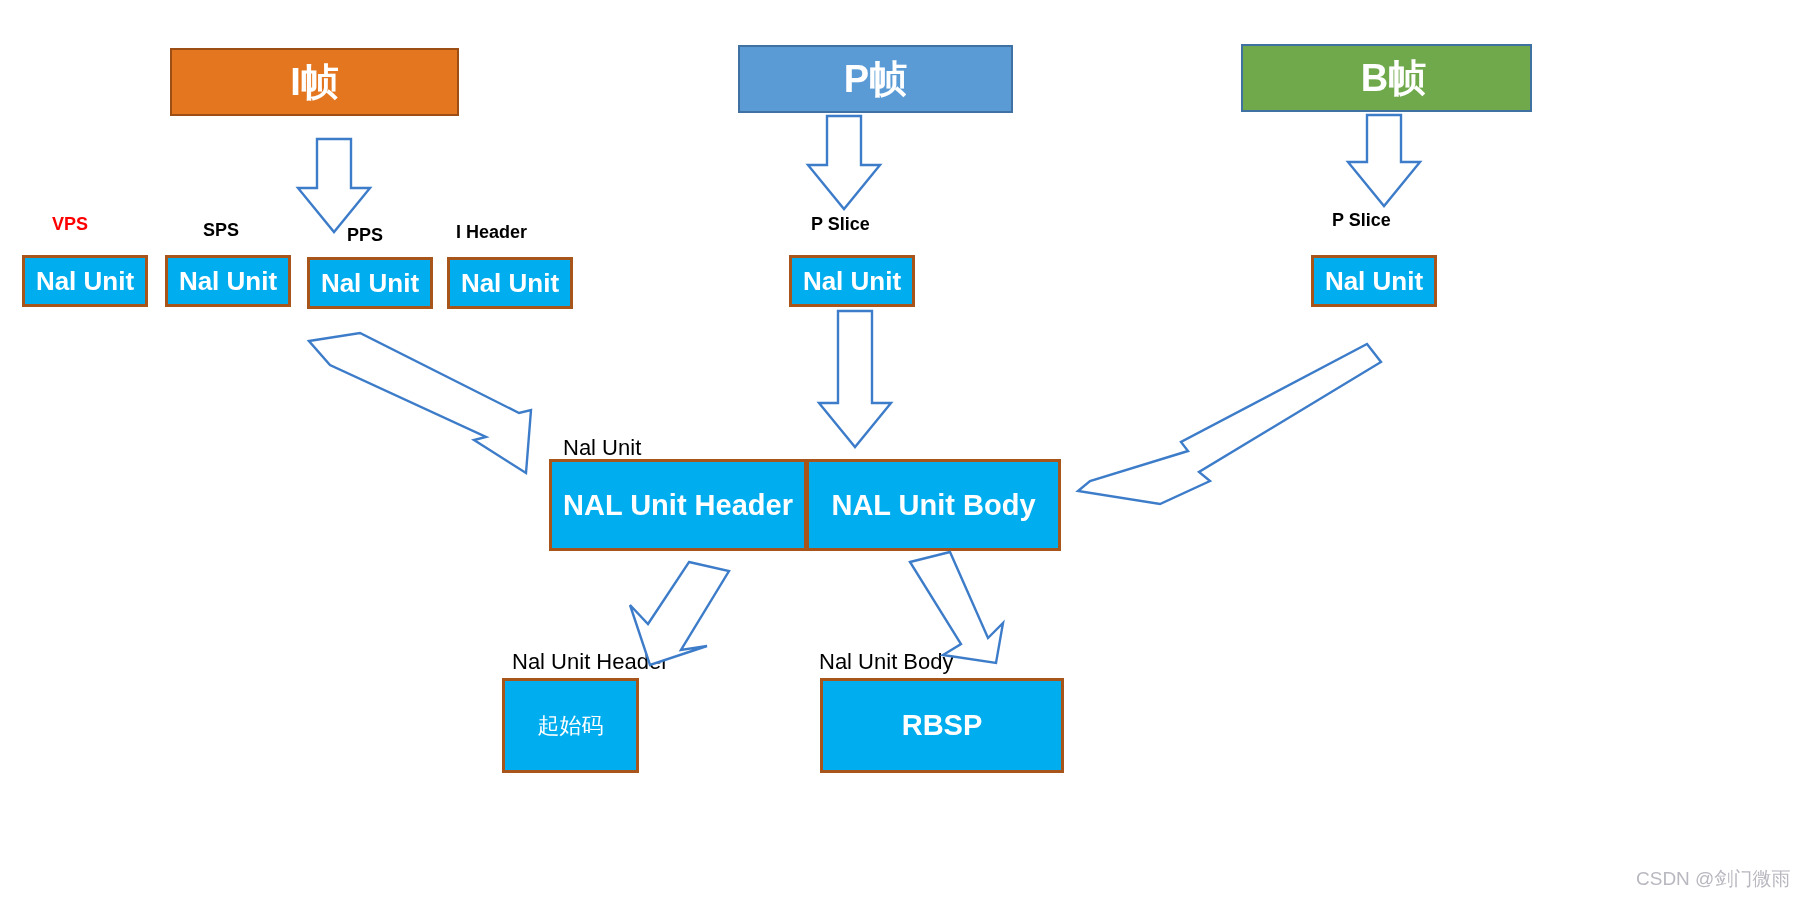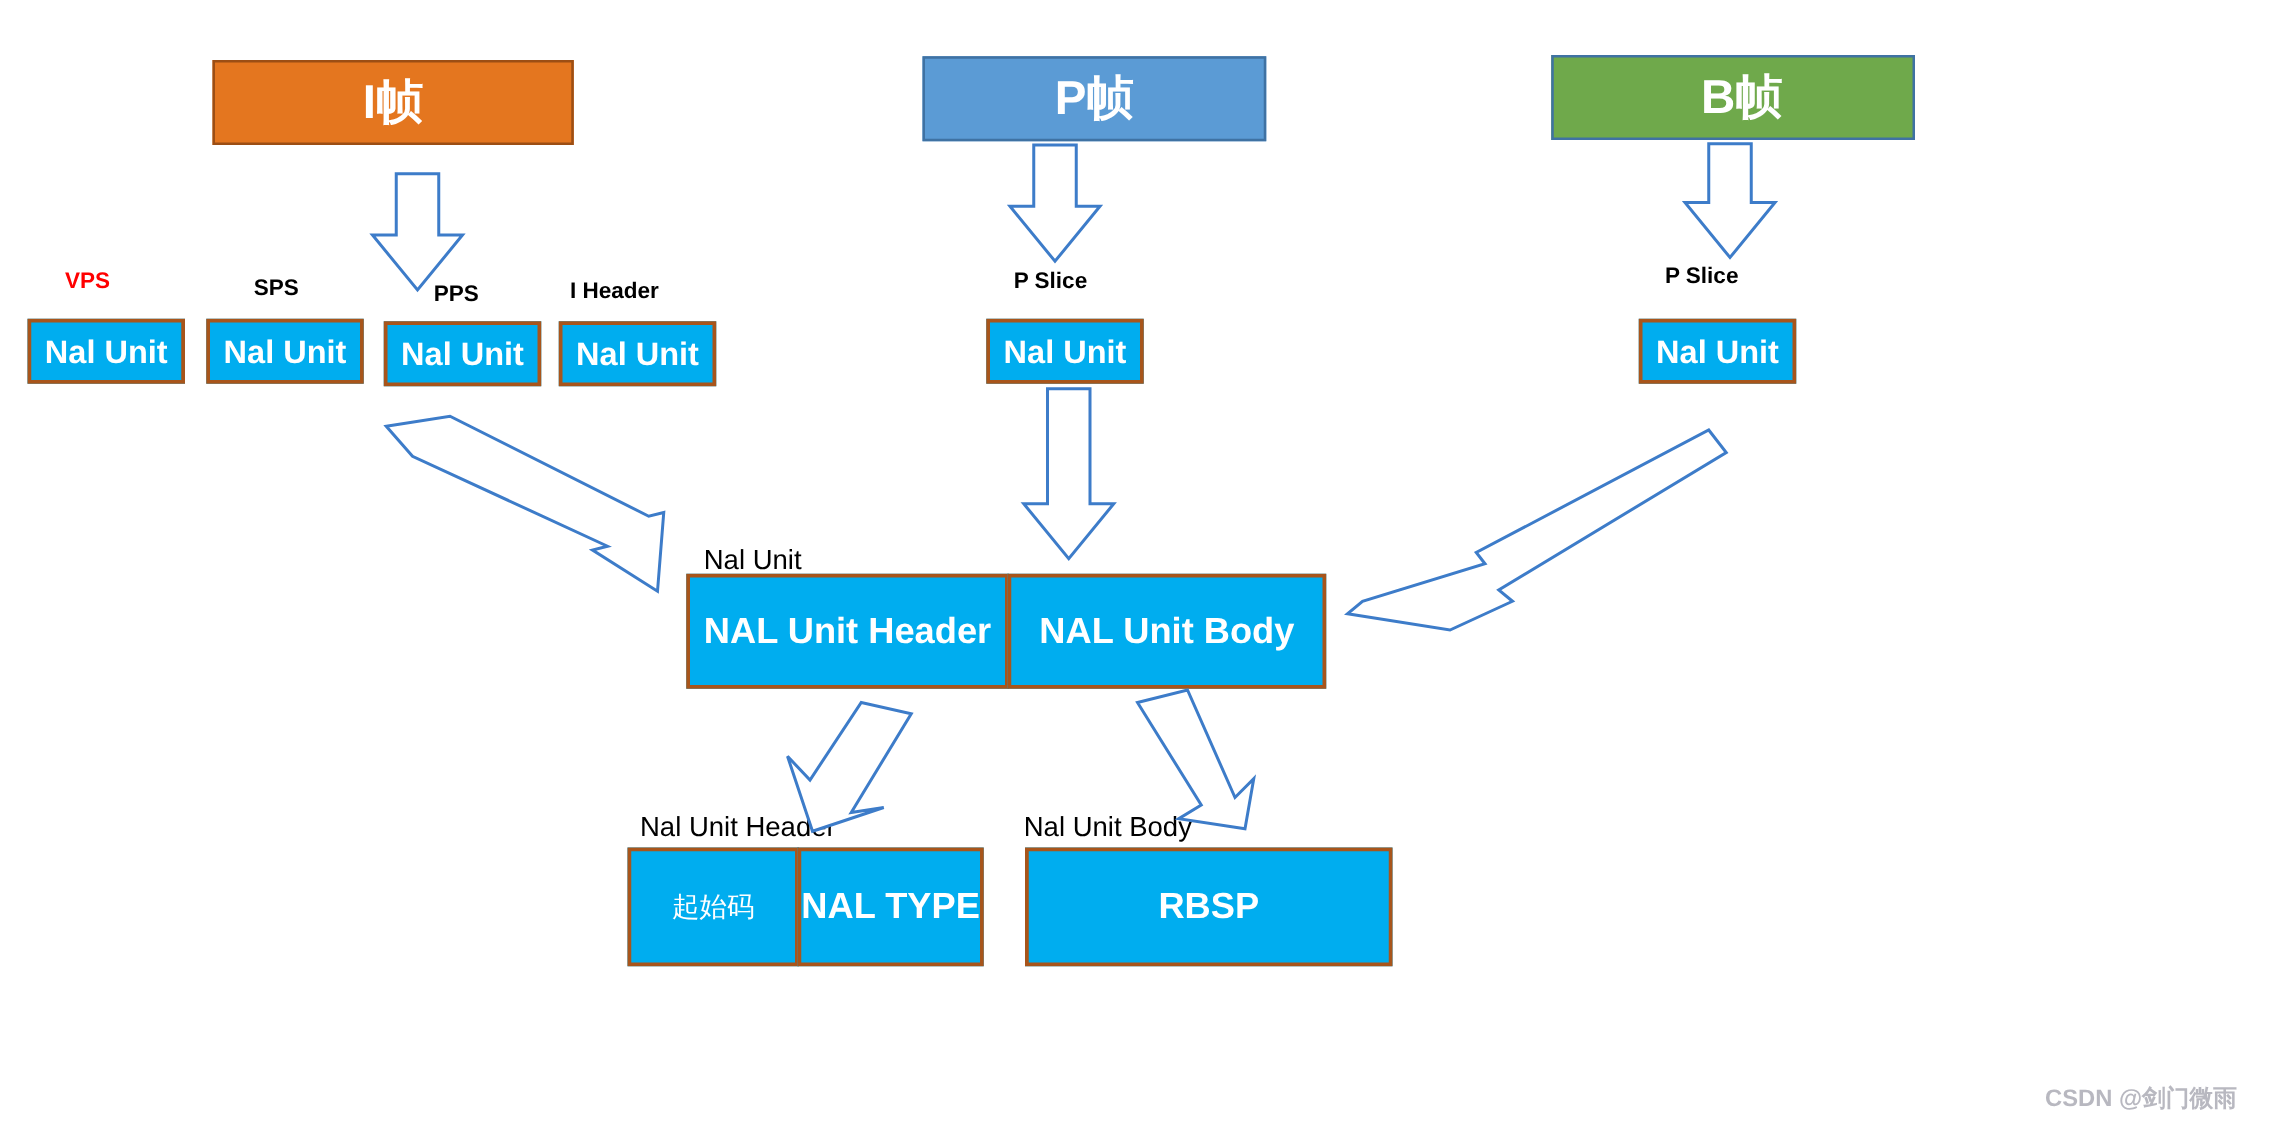"NAL TYPE" div.abs { html: <div> <span>NAL TYPE</span> </div> -> none }
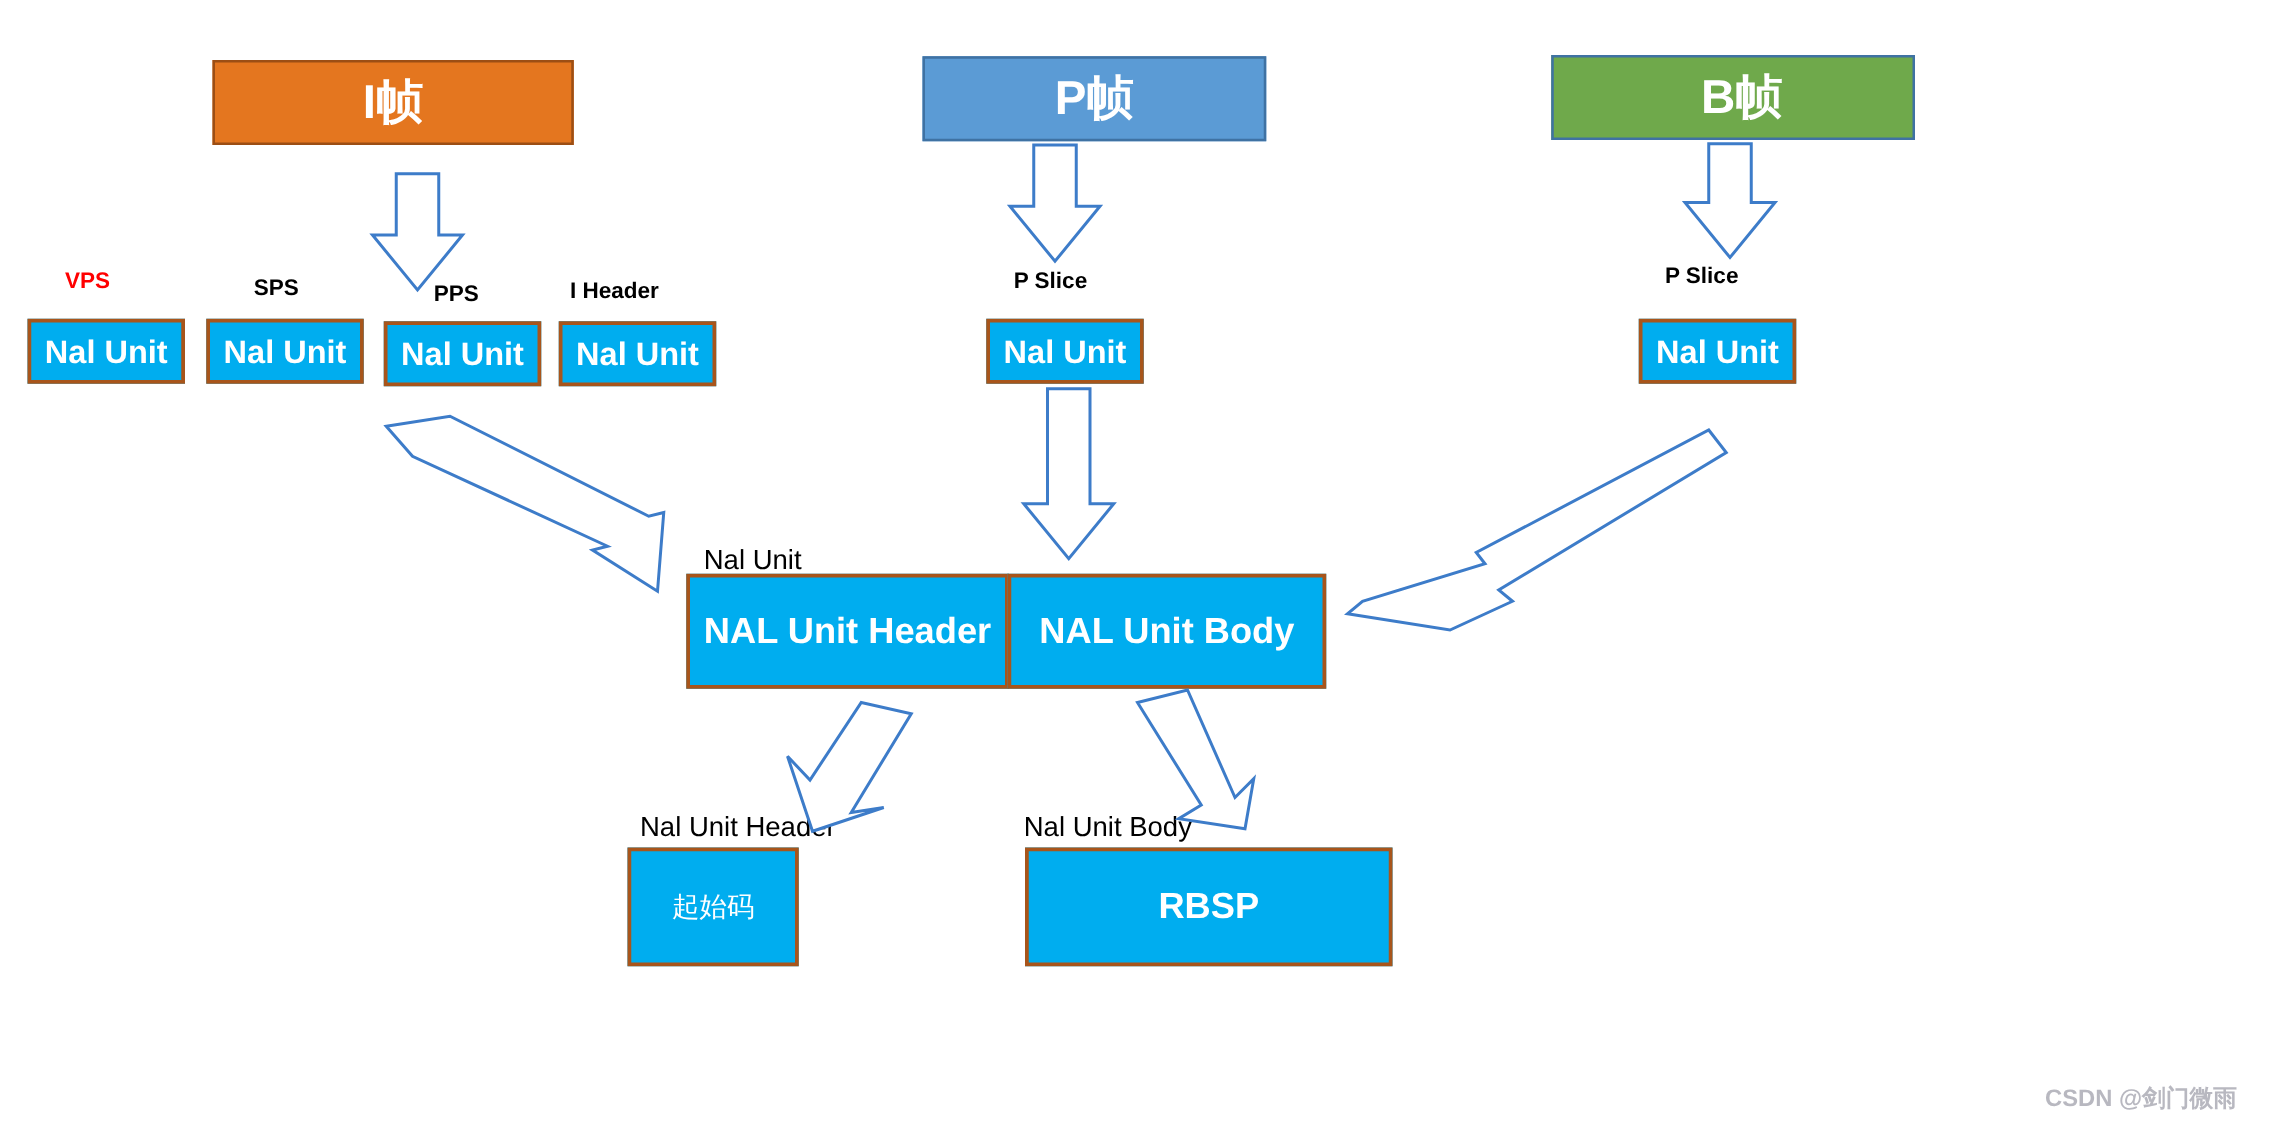"RBSP" div.abs { width: 294px -> 244px }
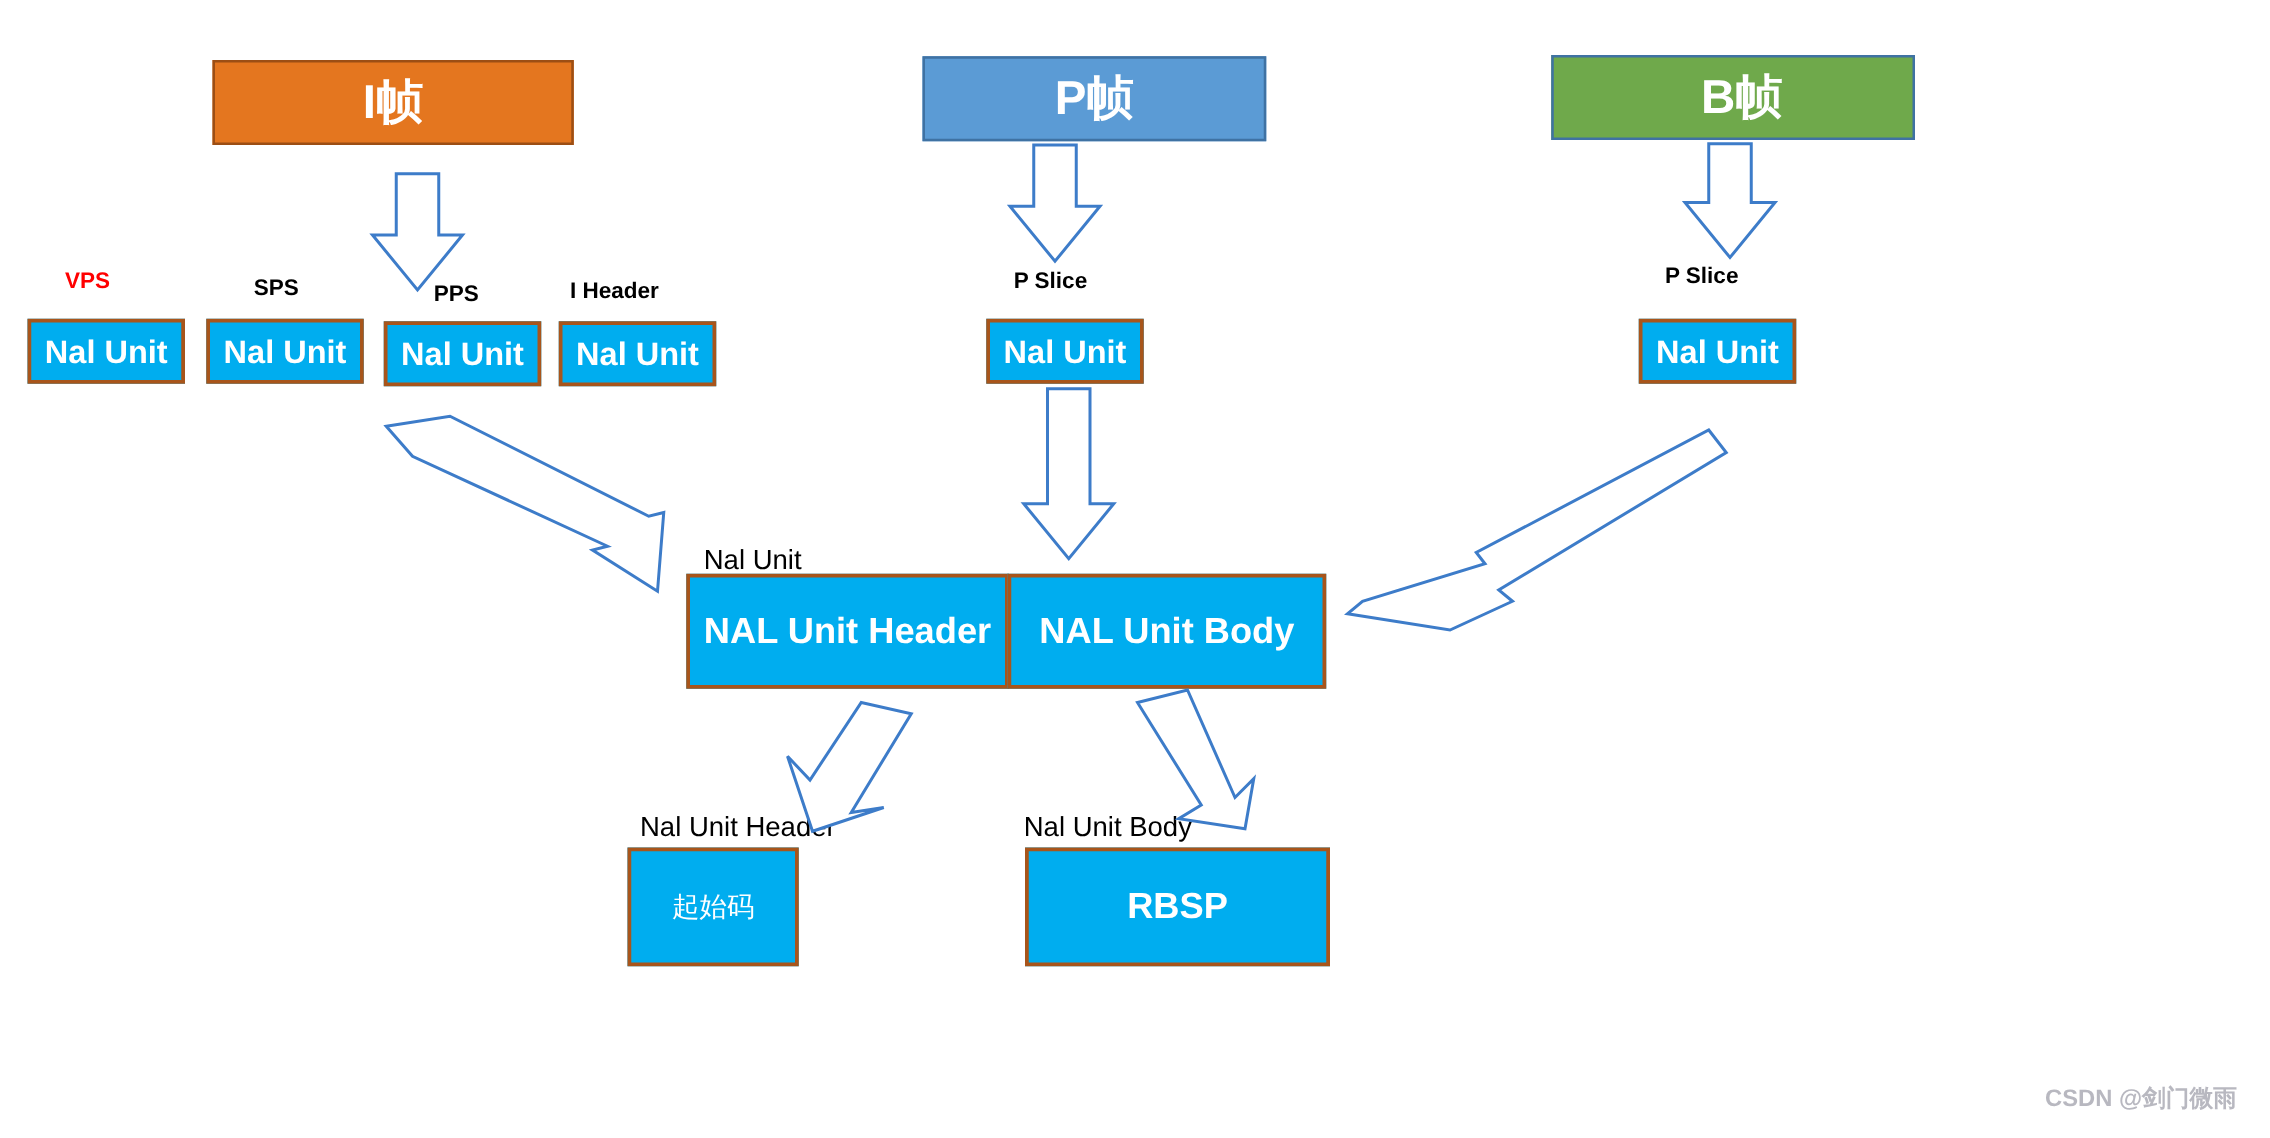"CSDN @剑门微雨" .abs { font-weight: bold -> none }
